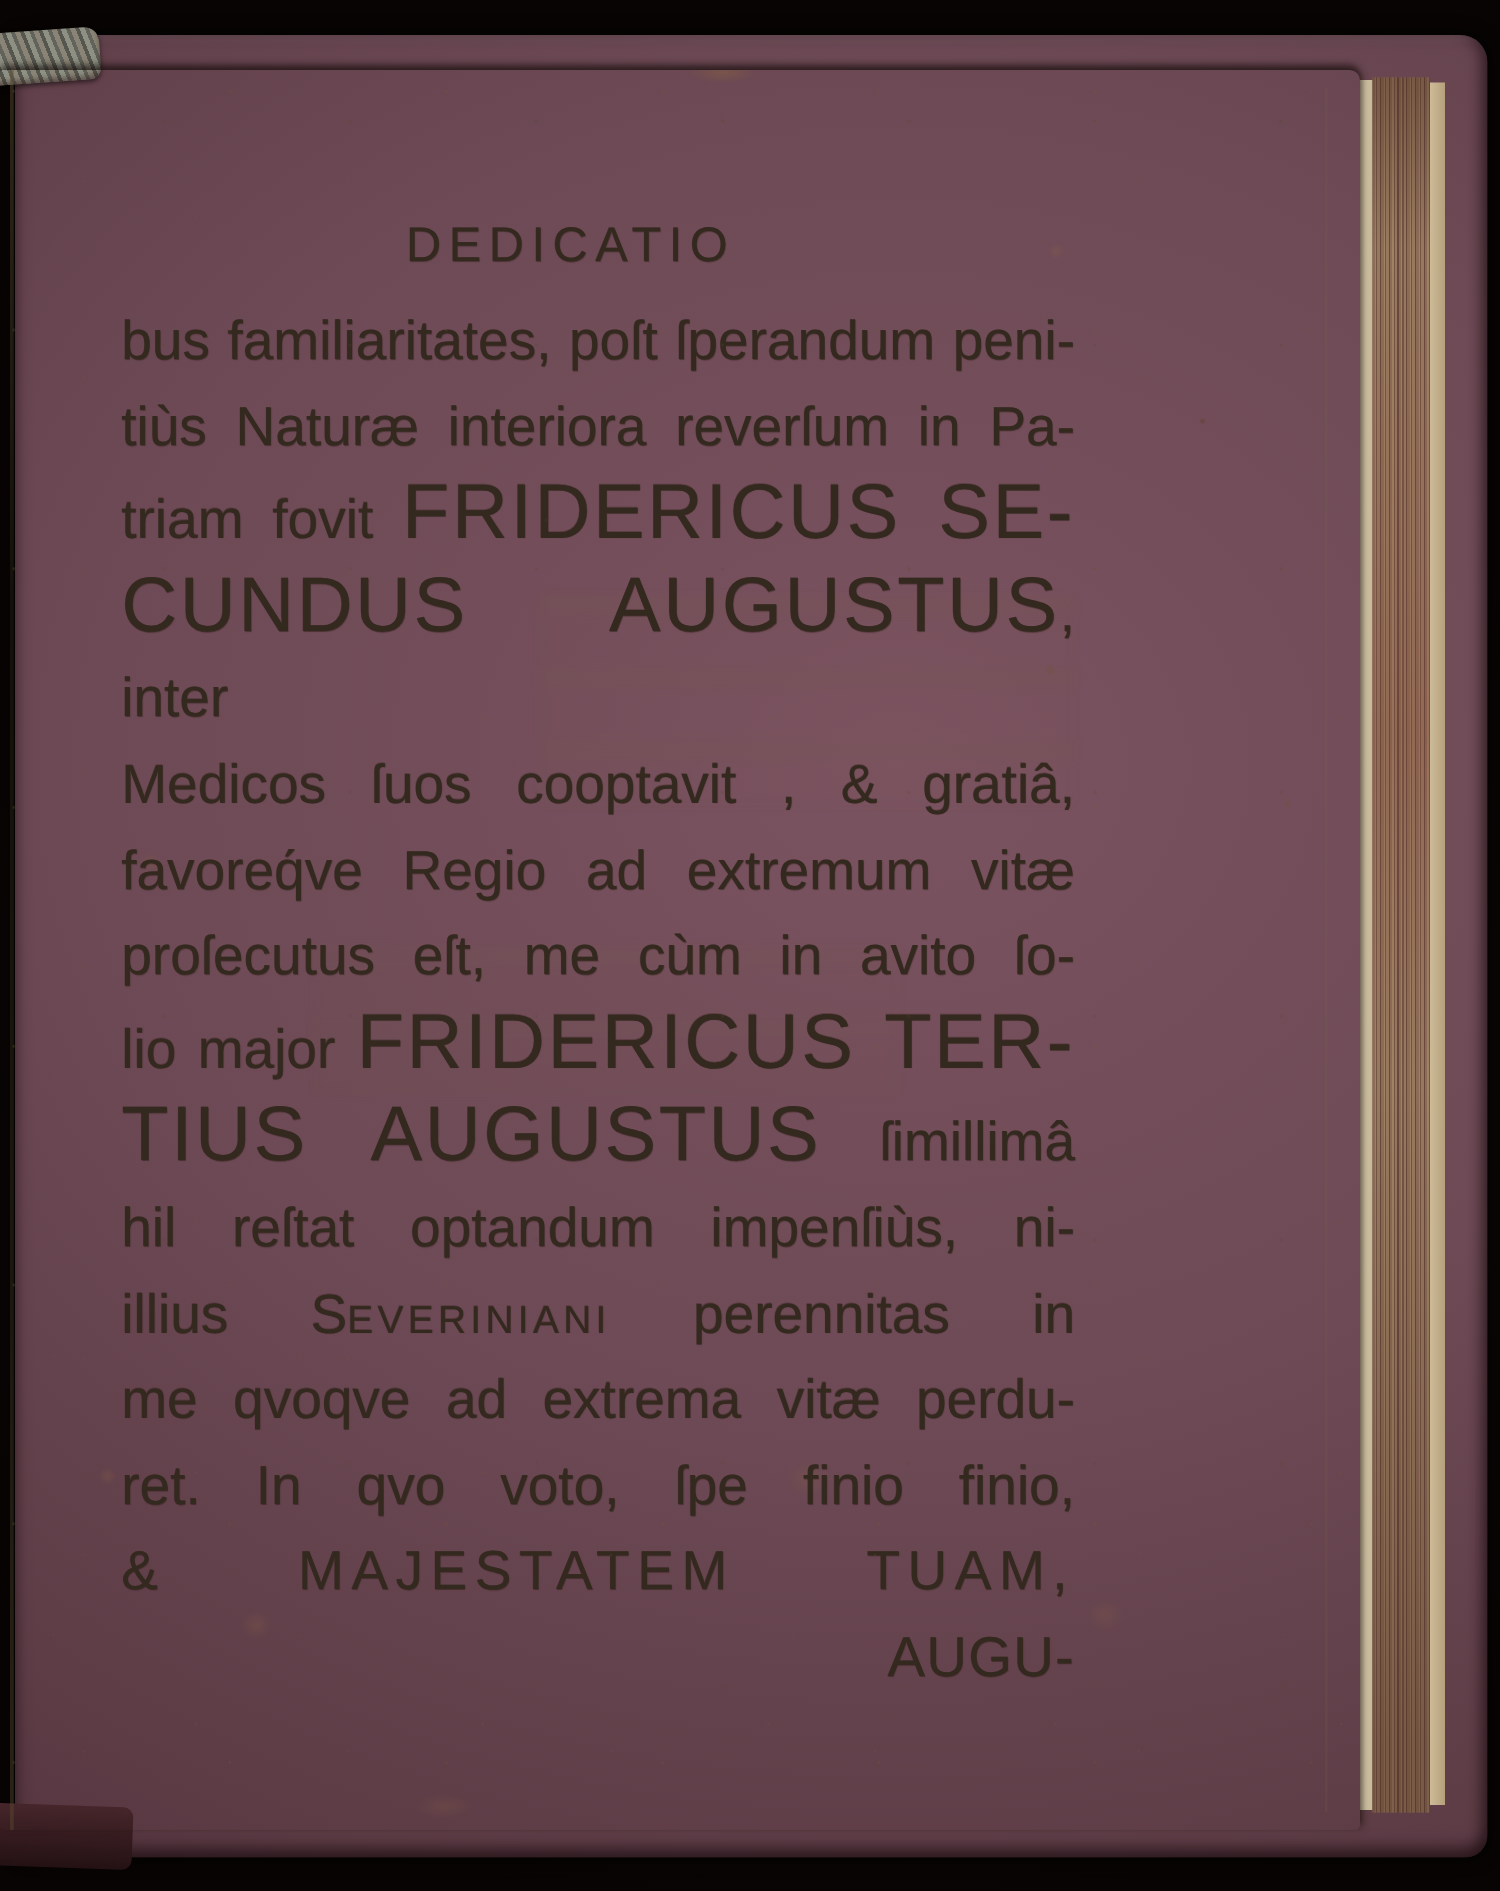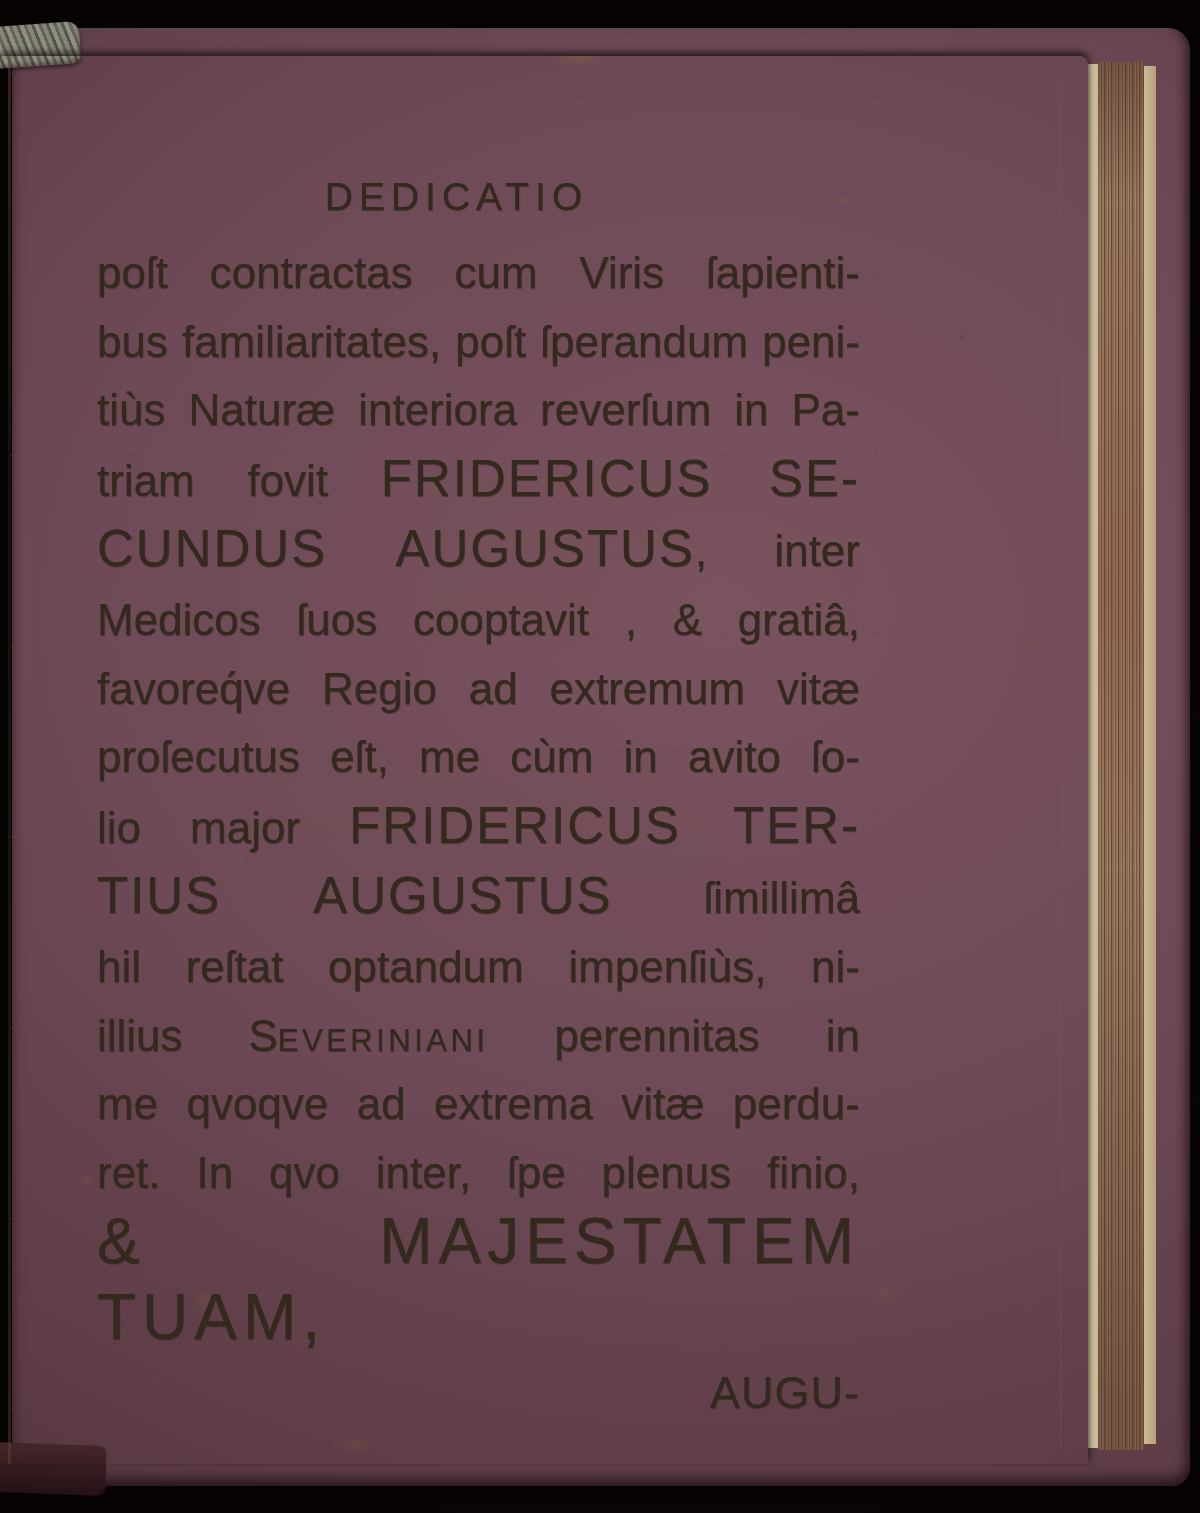"poſt contractas cum Viris ſapienti-" div.line { html: <div><span>poſt contractas cum Viris ſapienti-</span></div> -> none }
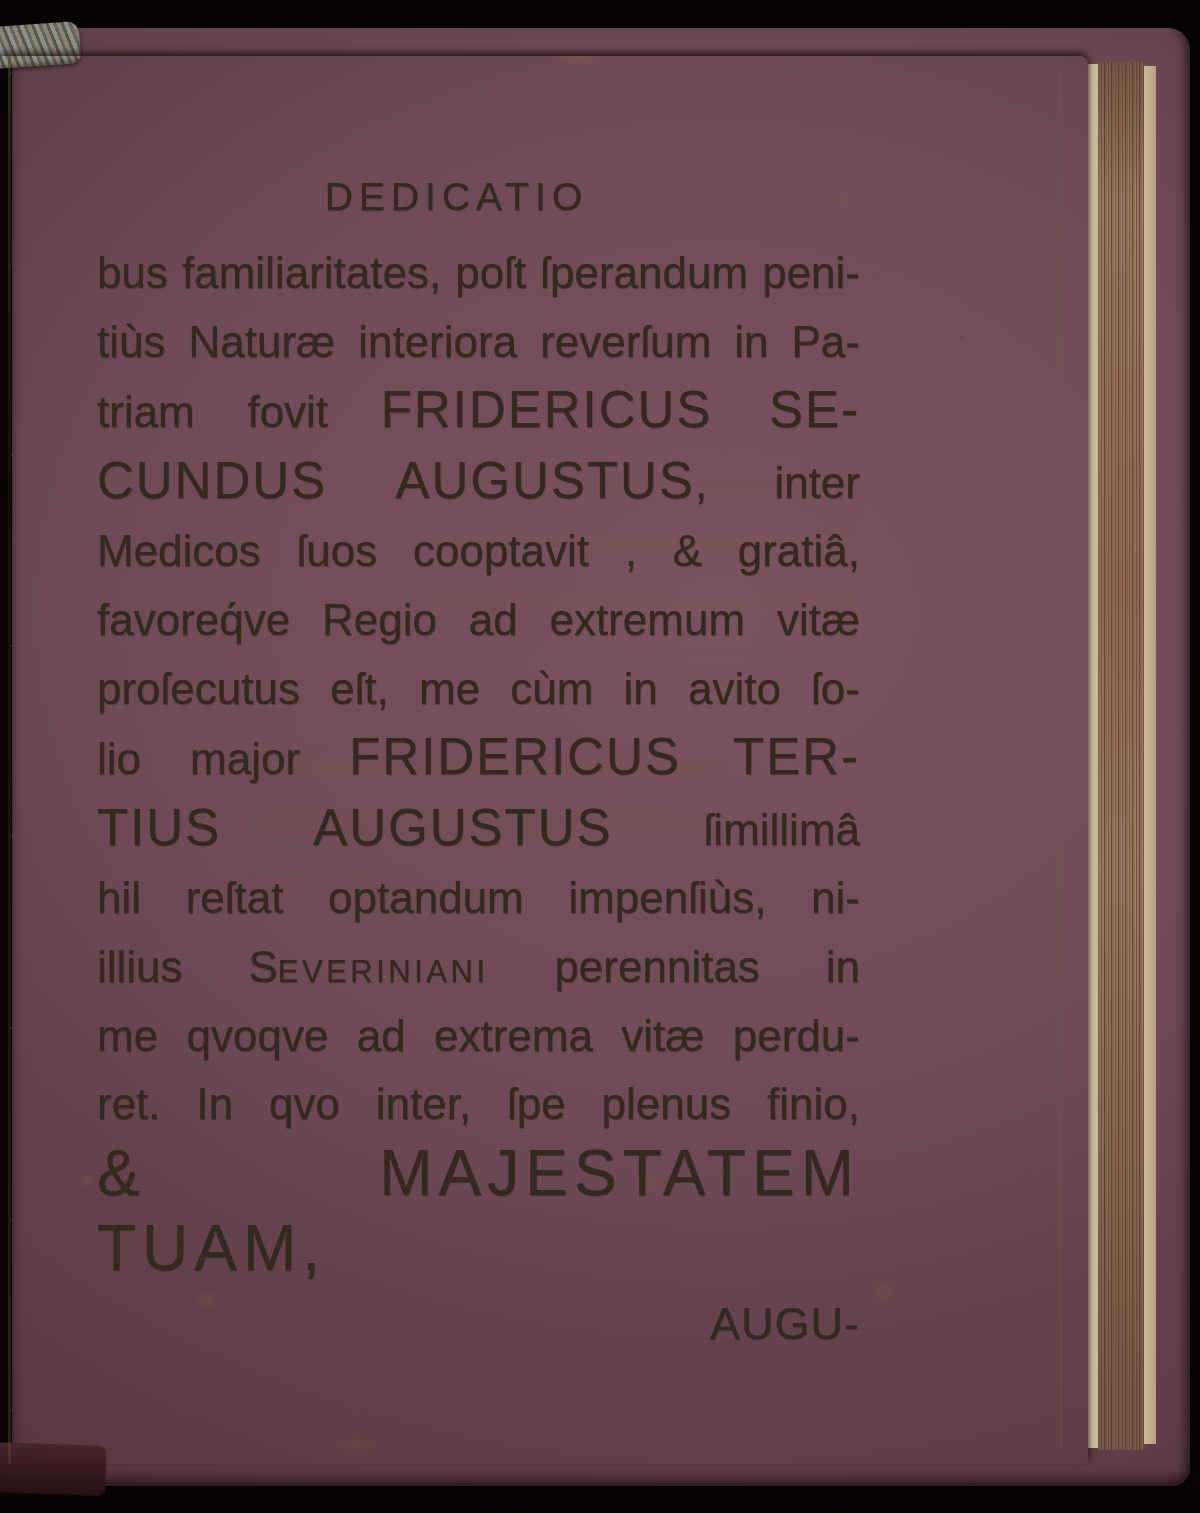"FRIDERICUS SE-" .seg-caps { font-size: 51px -> 62px }
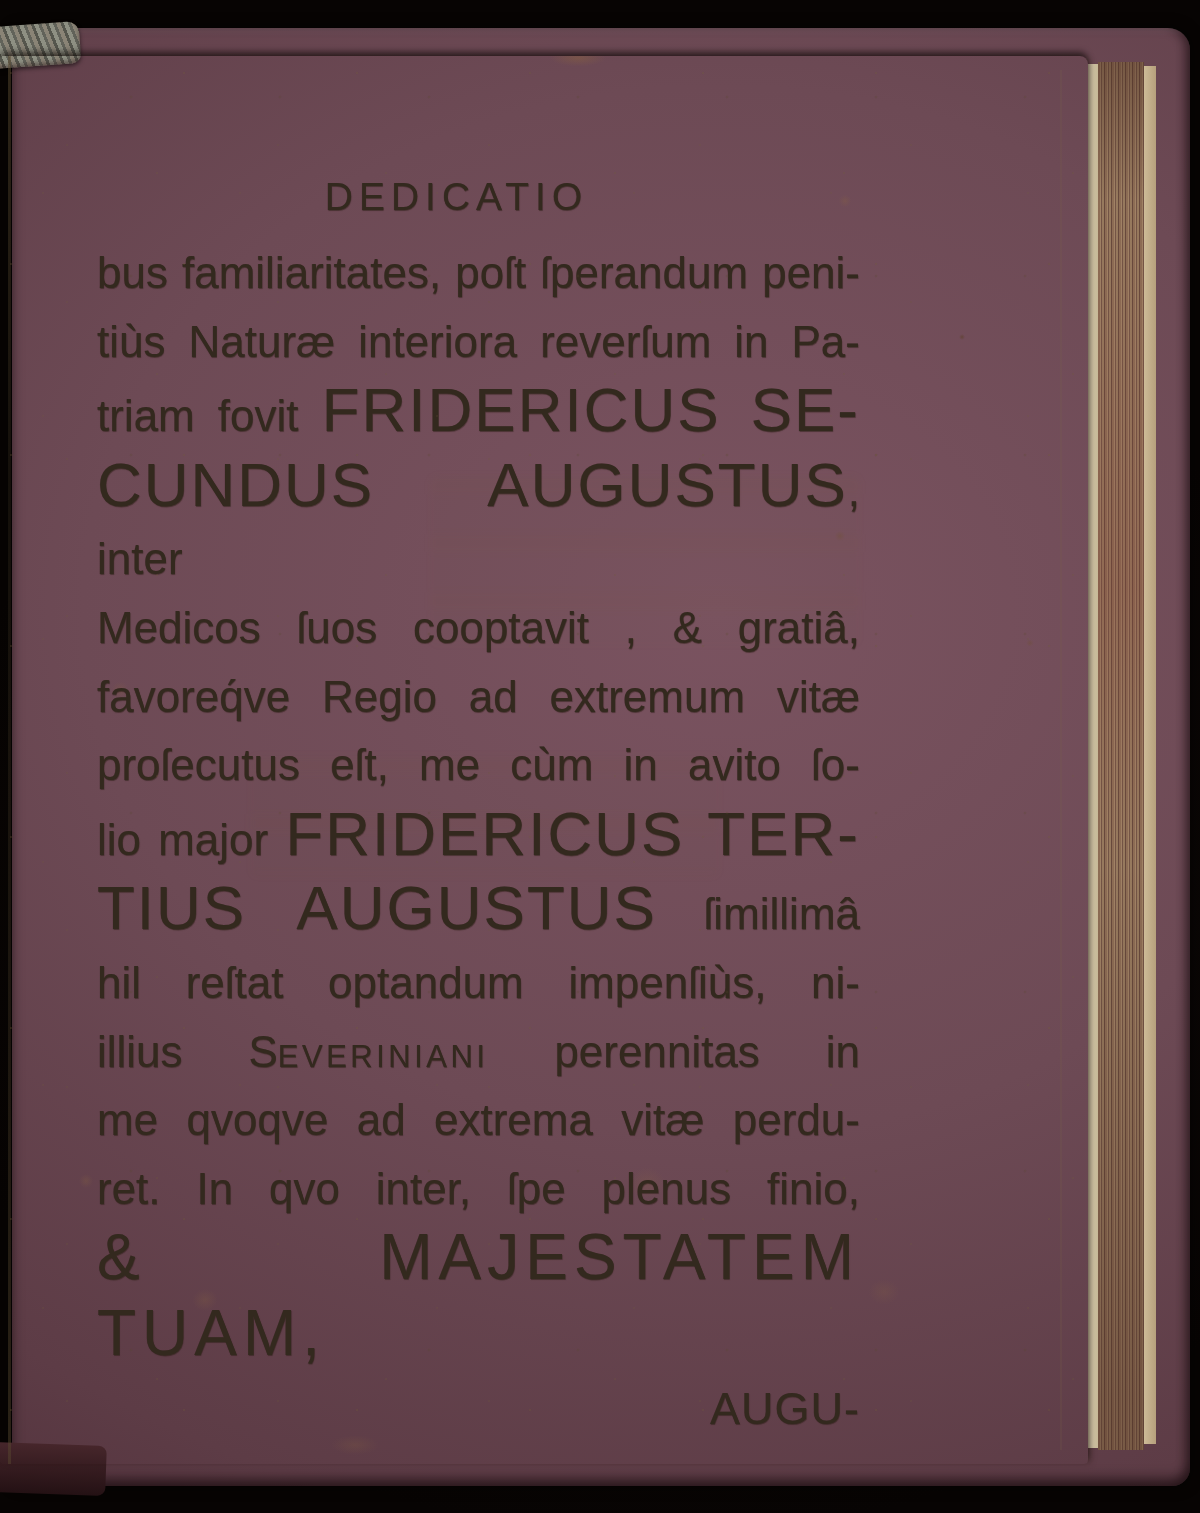"ret. In qvo inter, ſpe" span.seg-n { text: inter, ſpe plenus -> voto, ſpe finio }
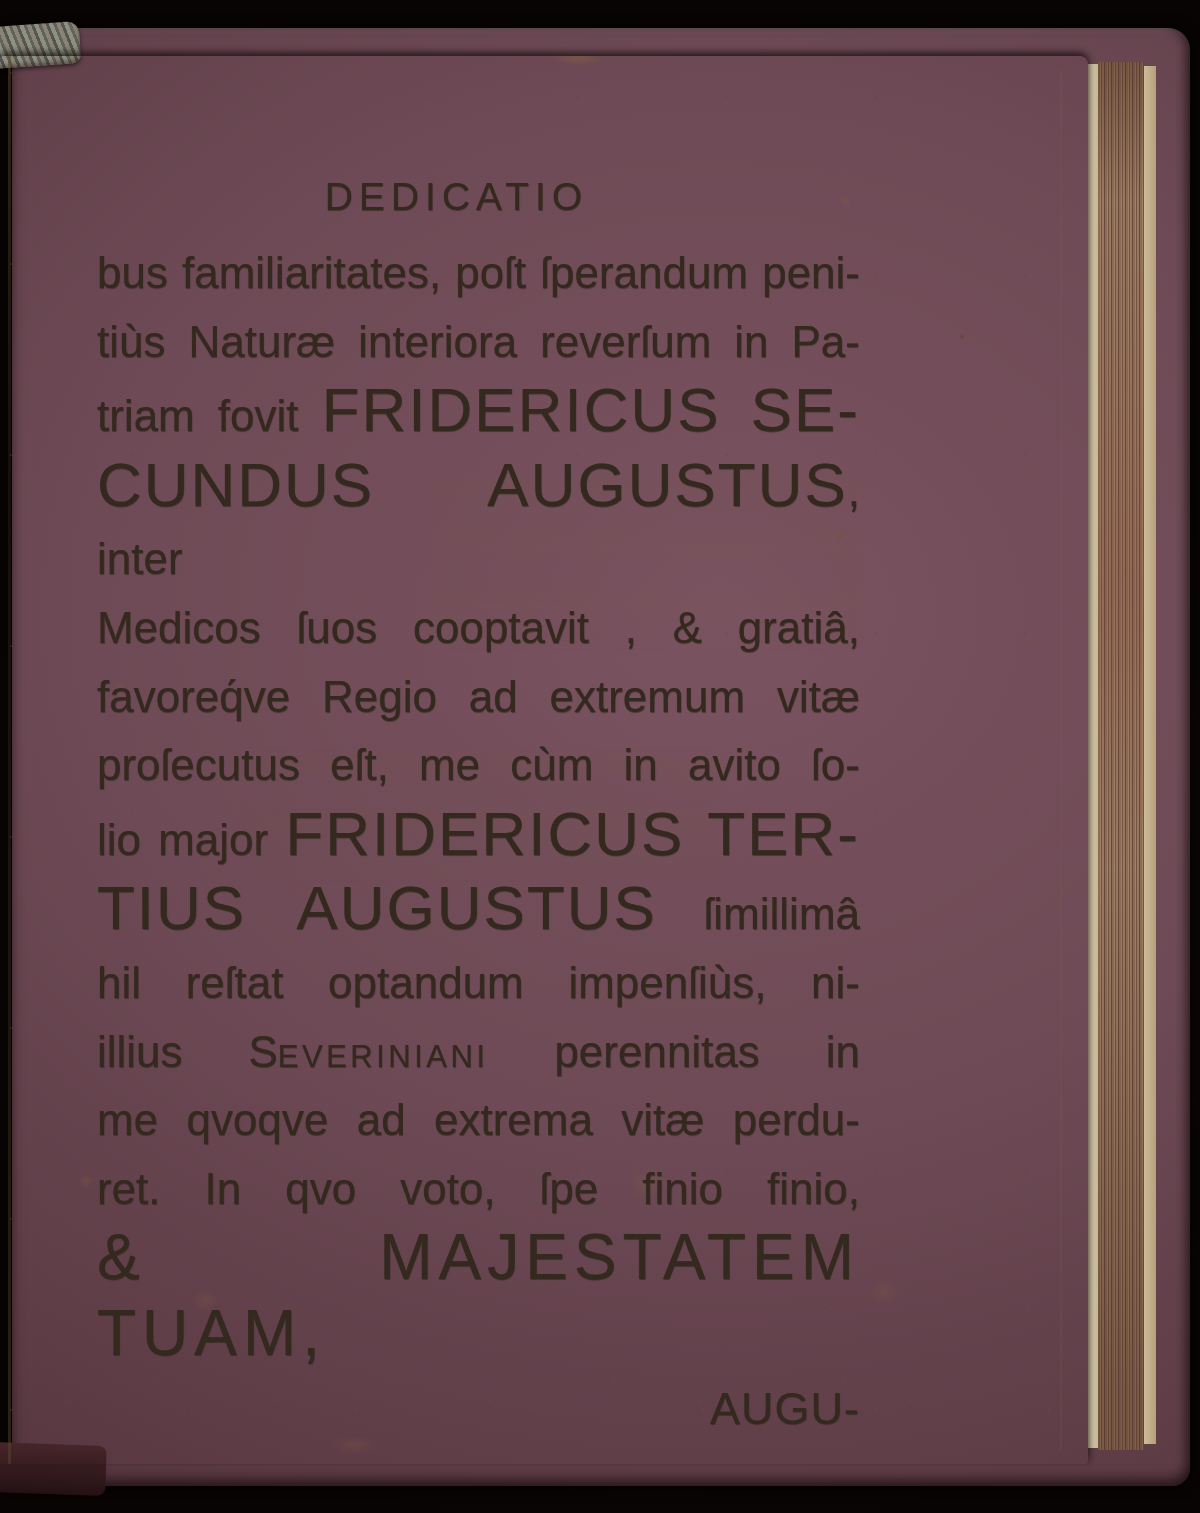"& MAJESTATEM TUAM," .seg-maj { font-size: 64px -> 44px }
